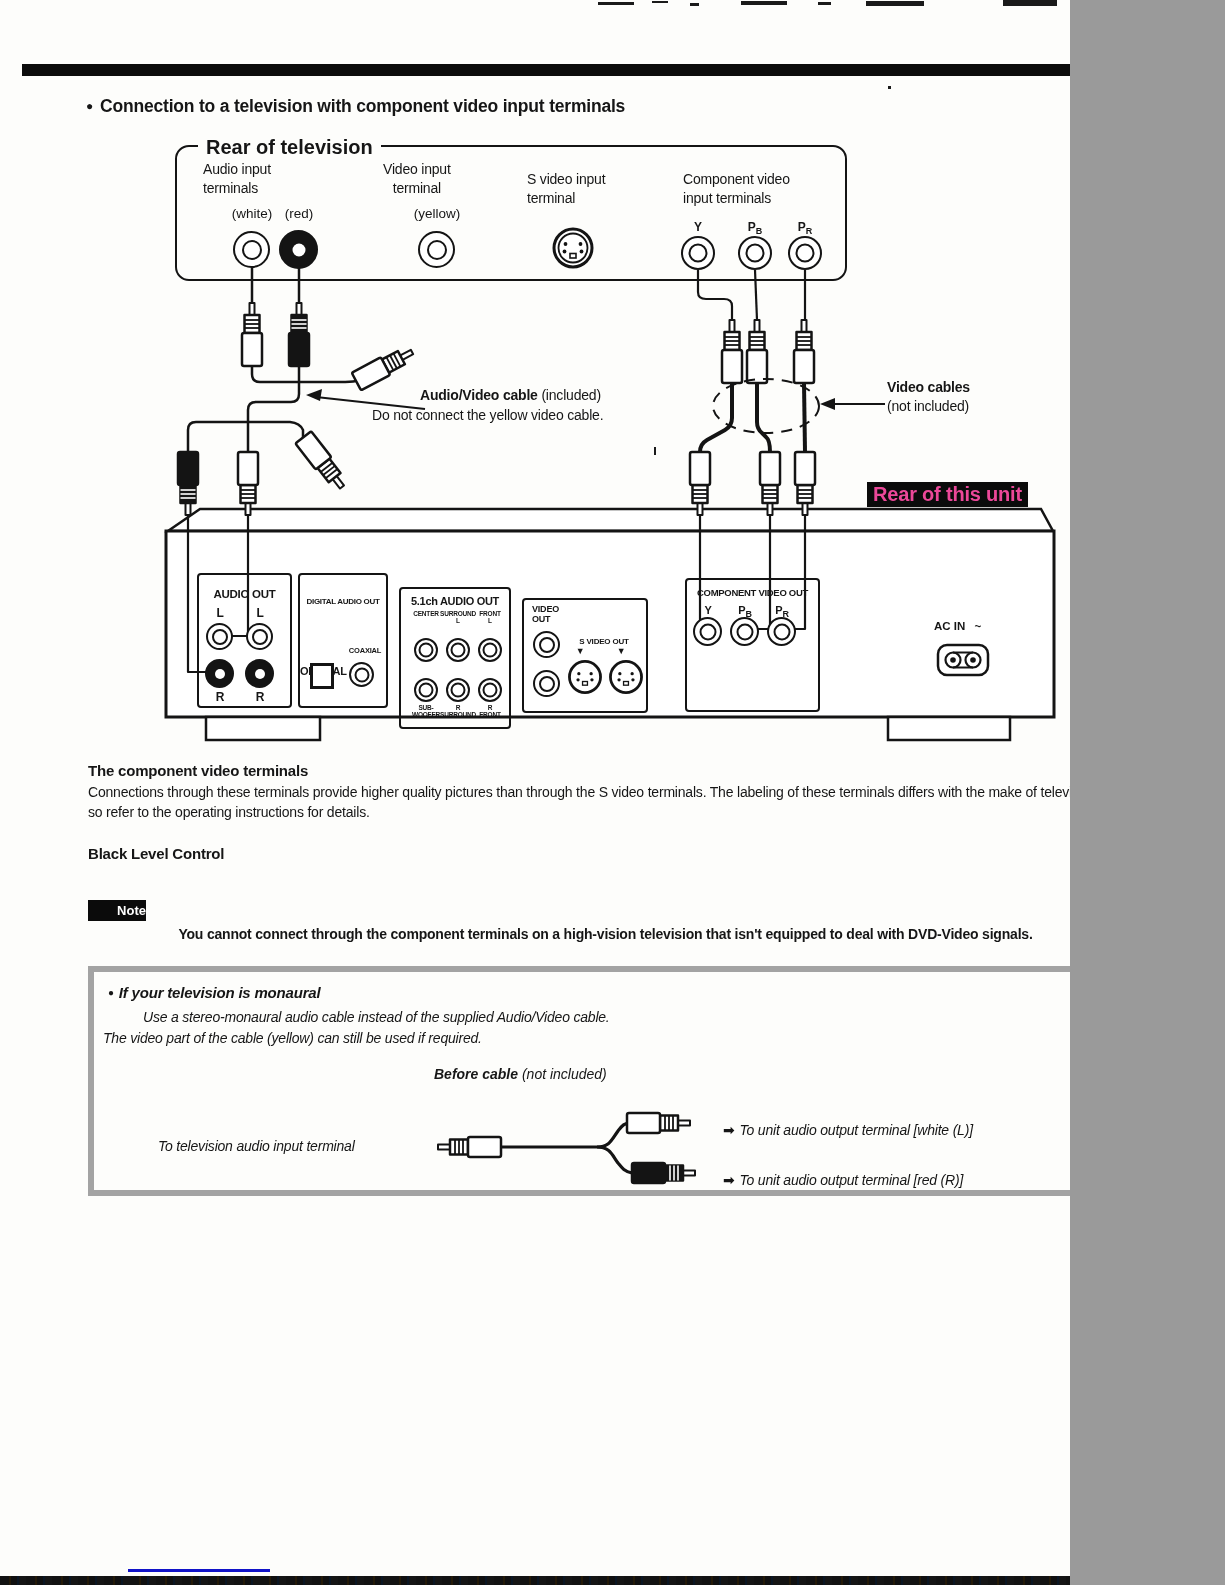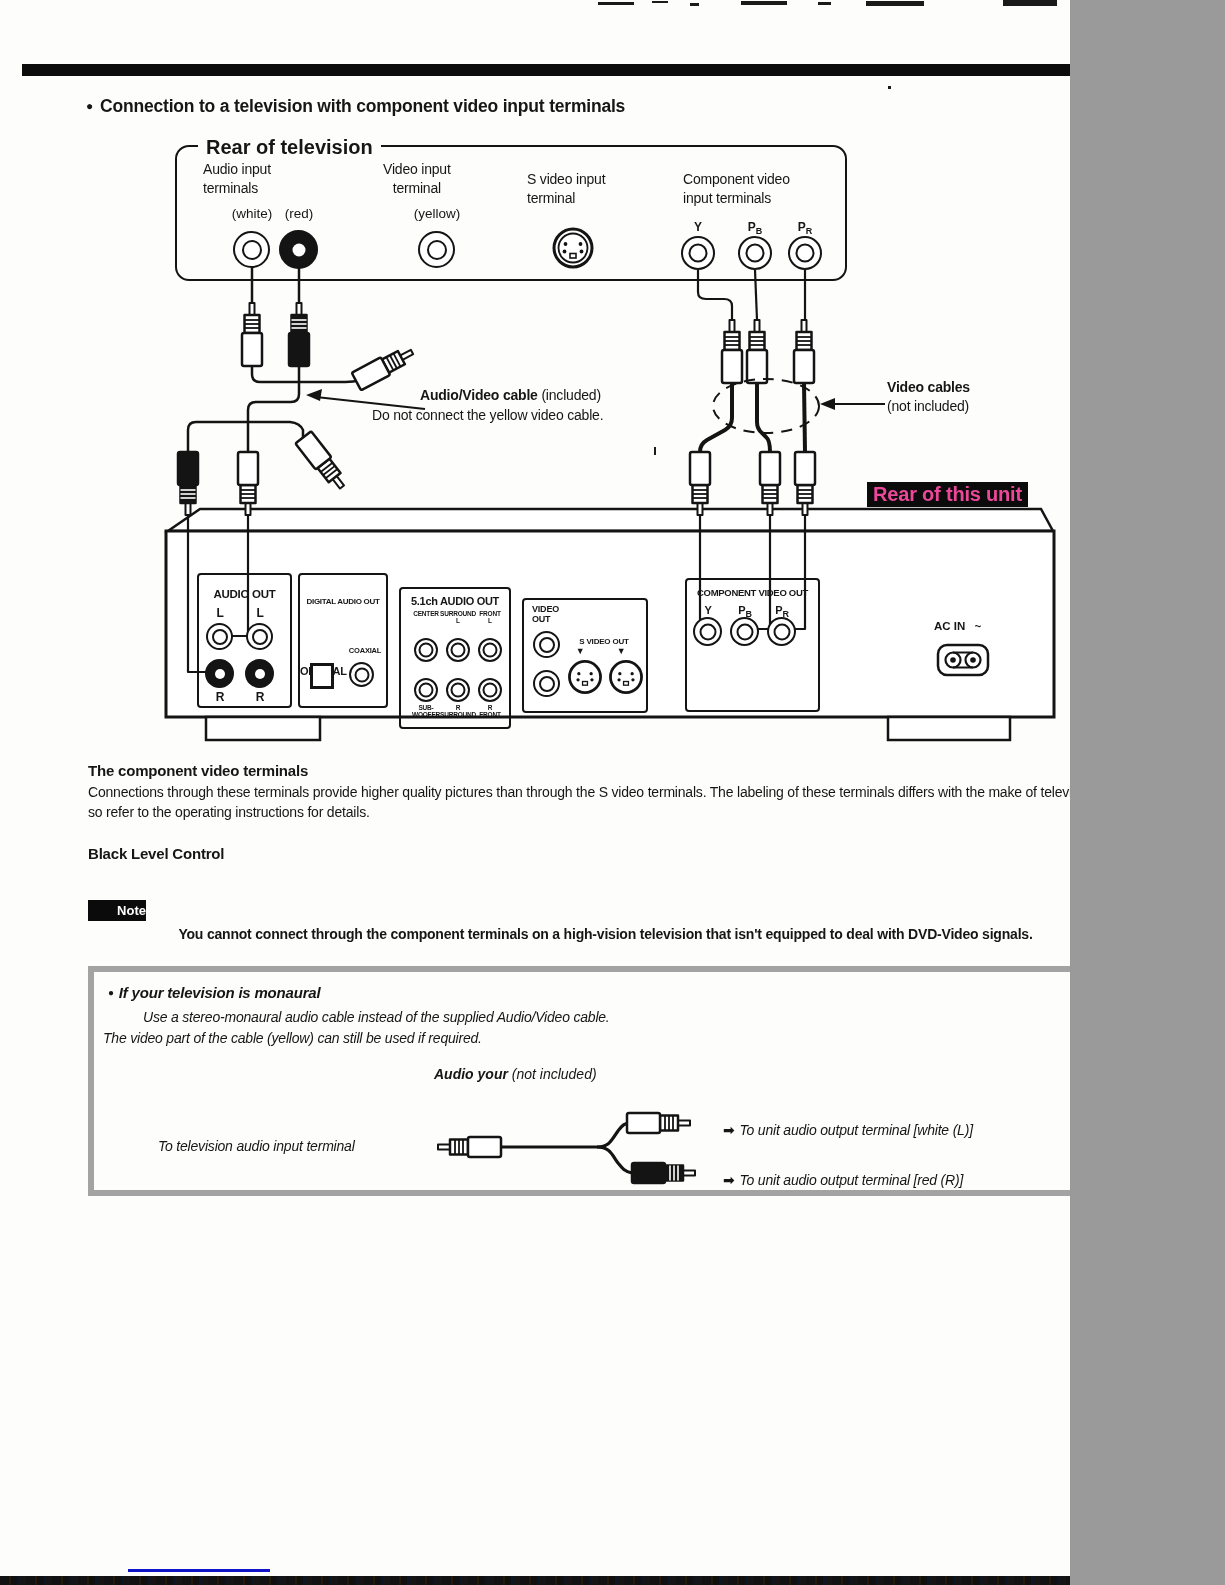"Audio your" span.b { text: Audio your -> Before cable }
